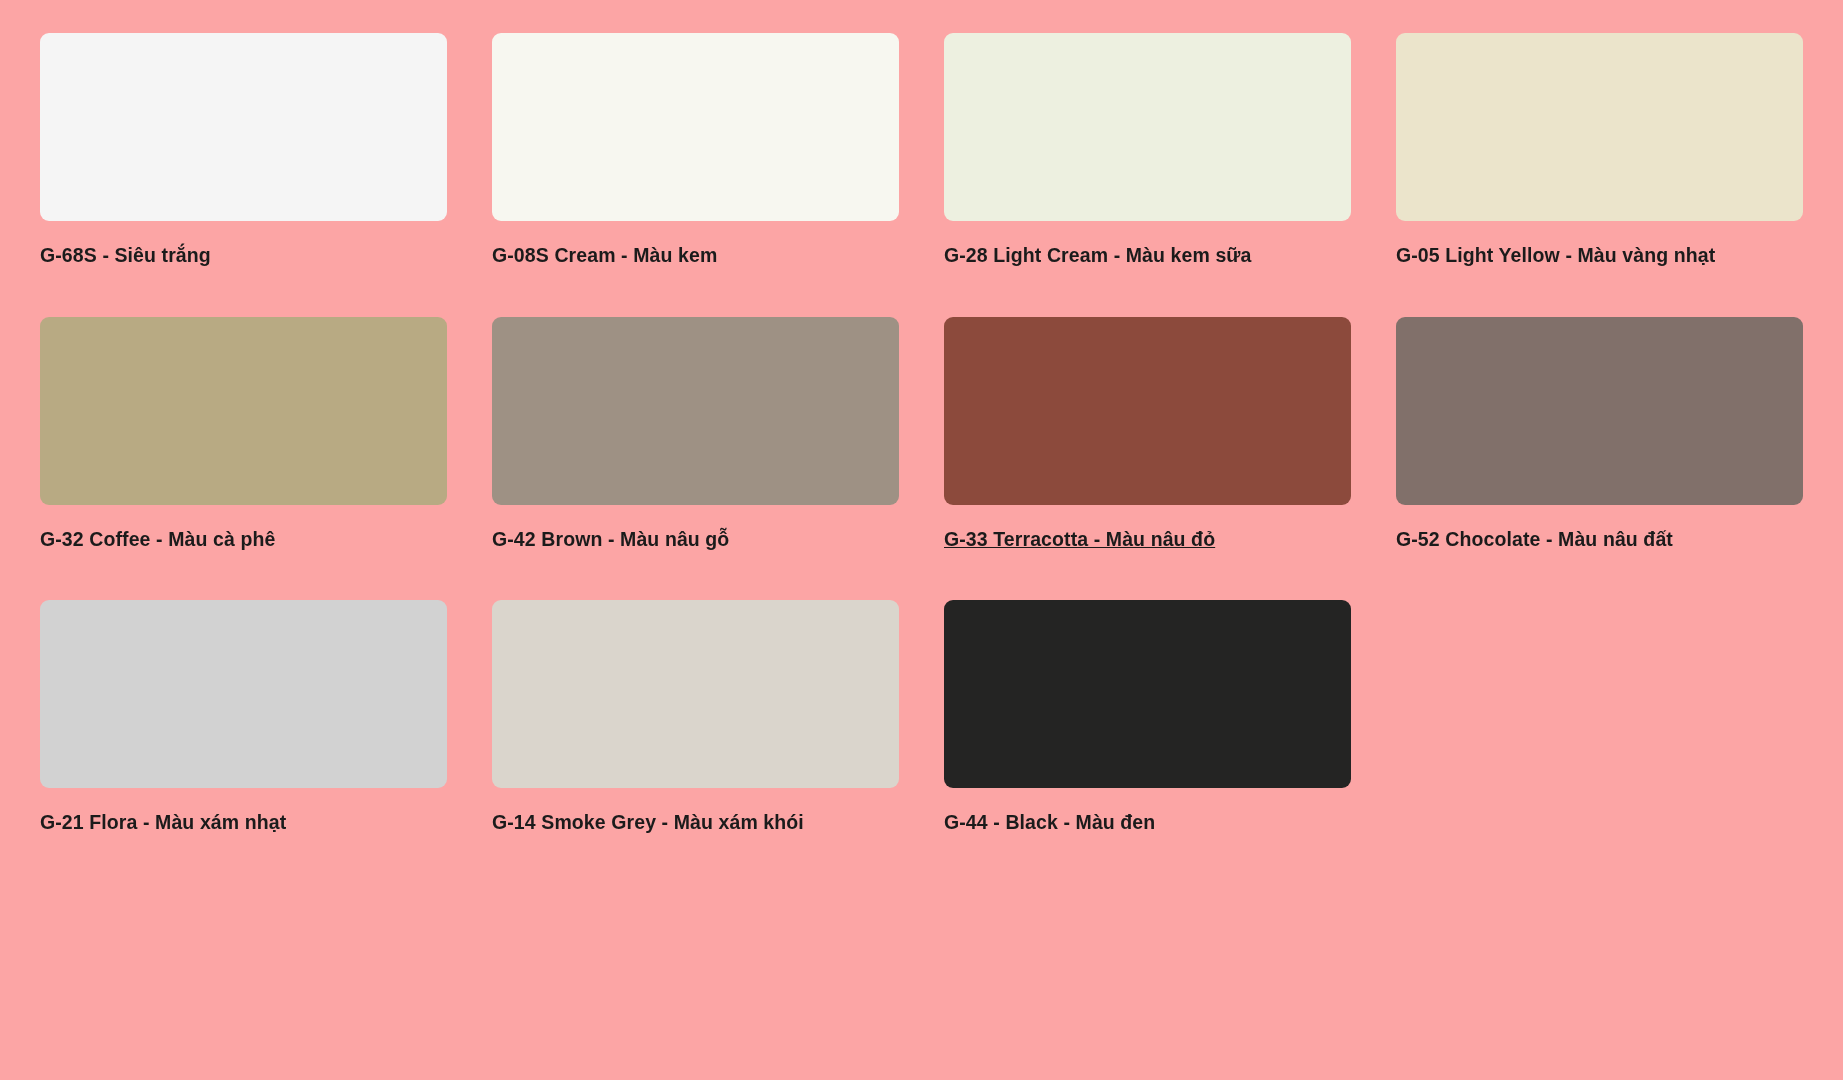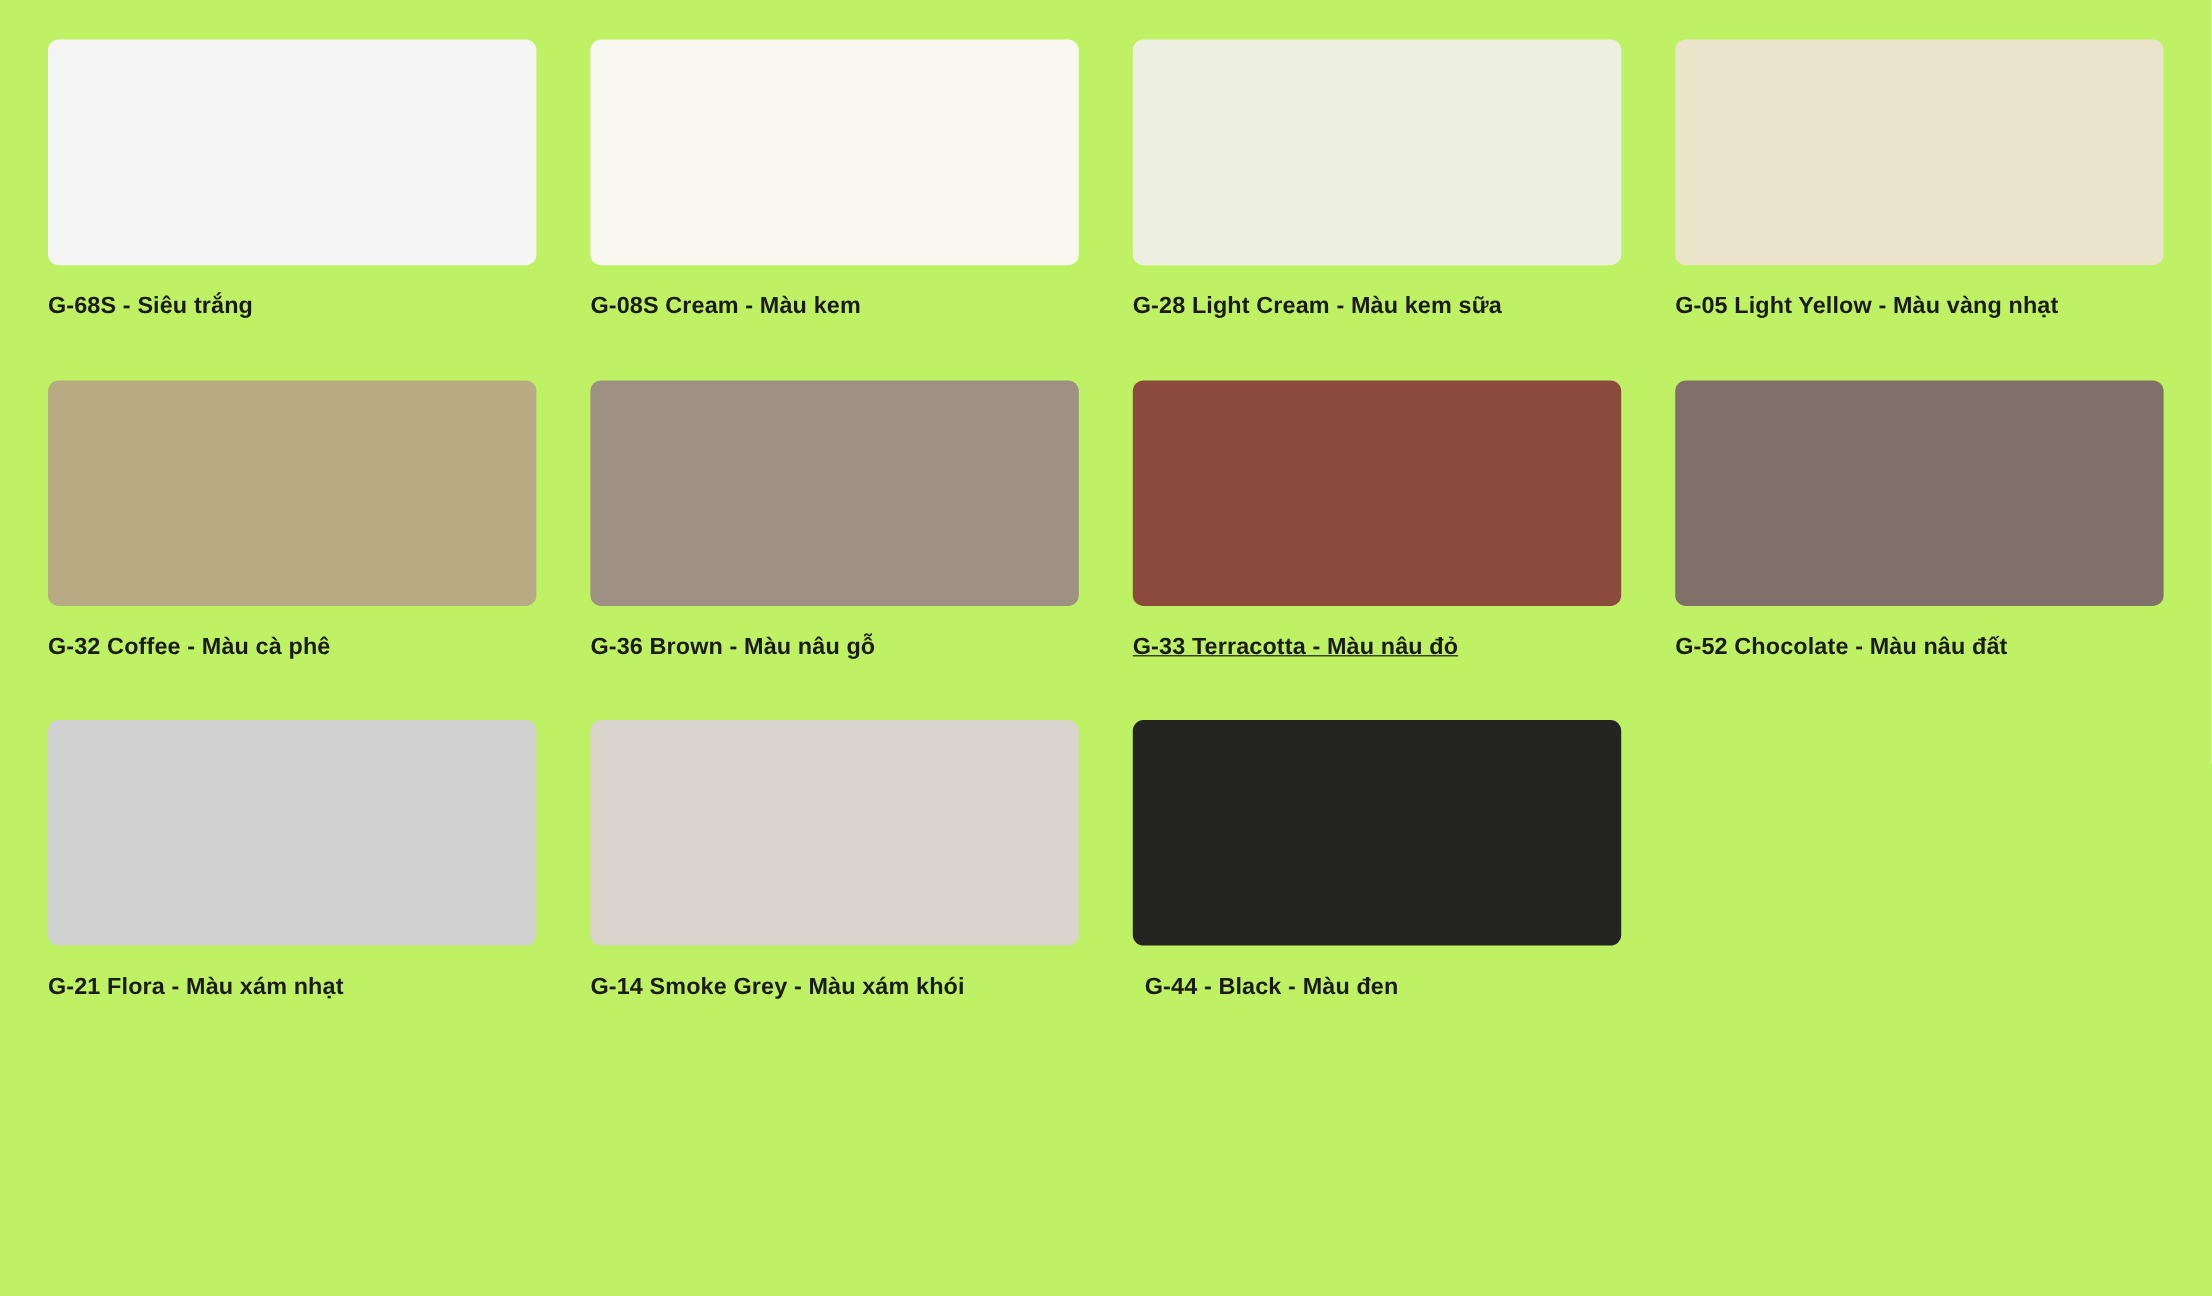"G-68S - Siêu trắng" .palette { background: #bef264 -> #fca5a5 }
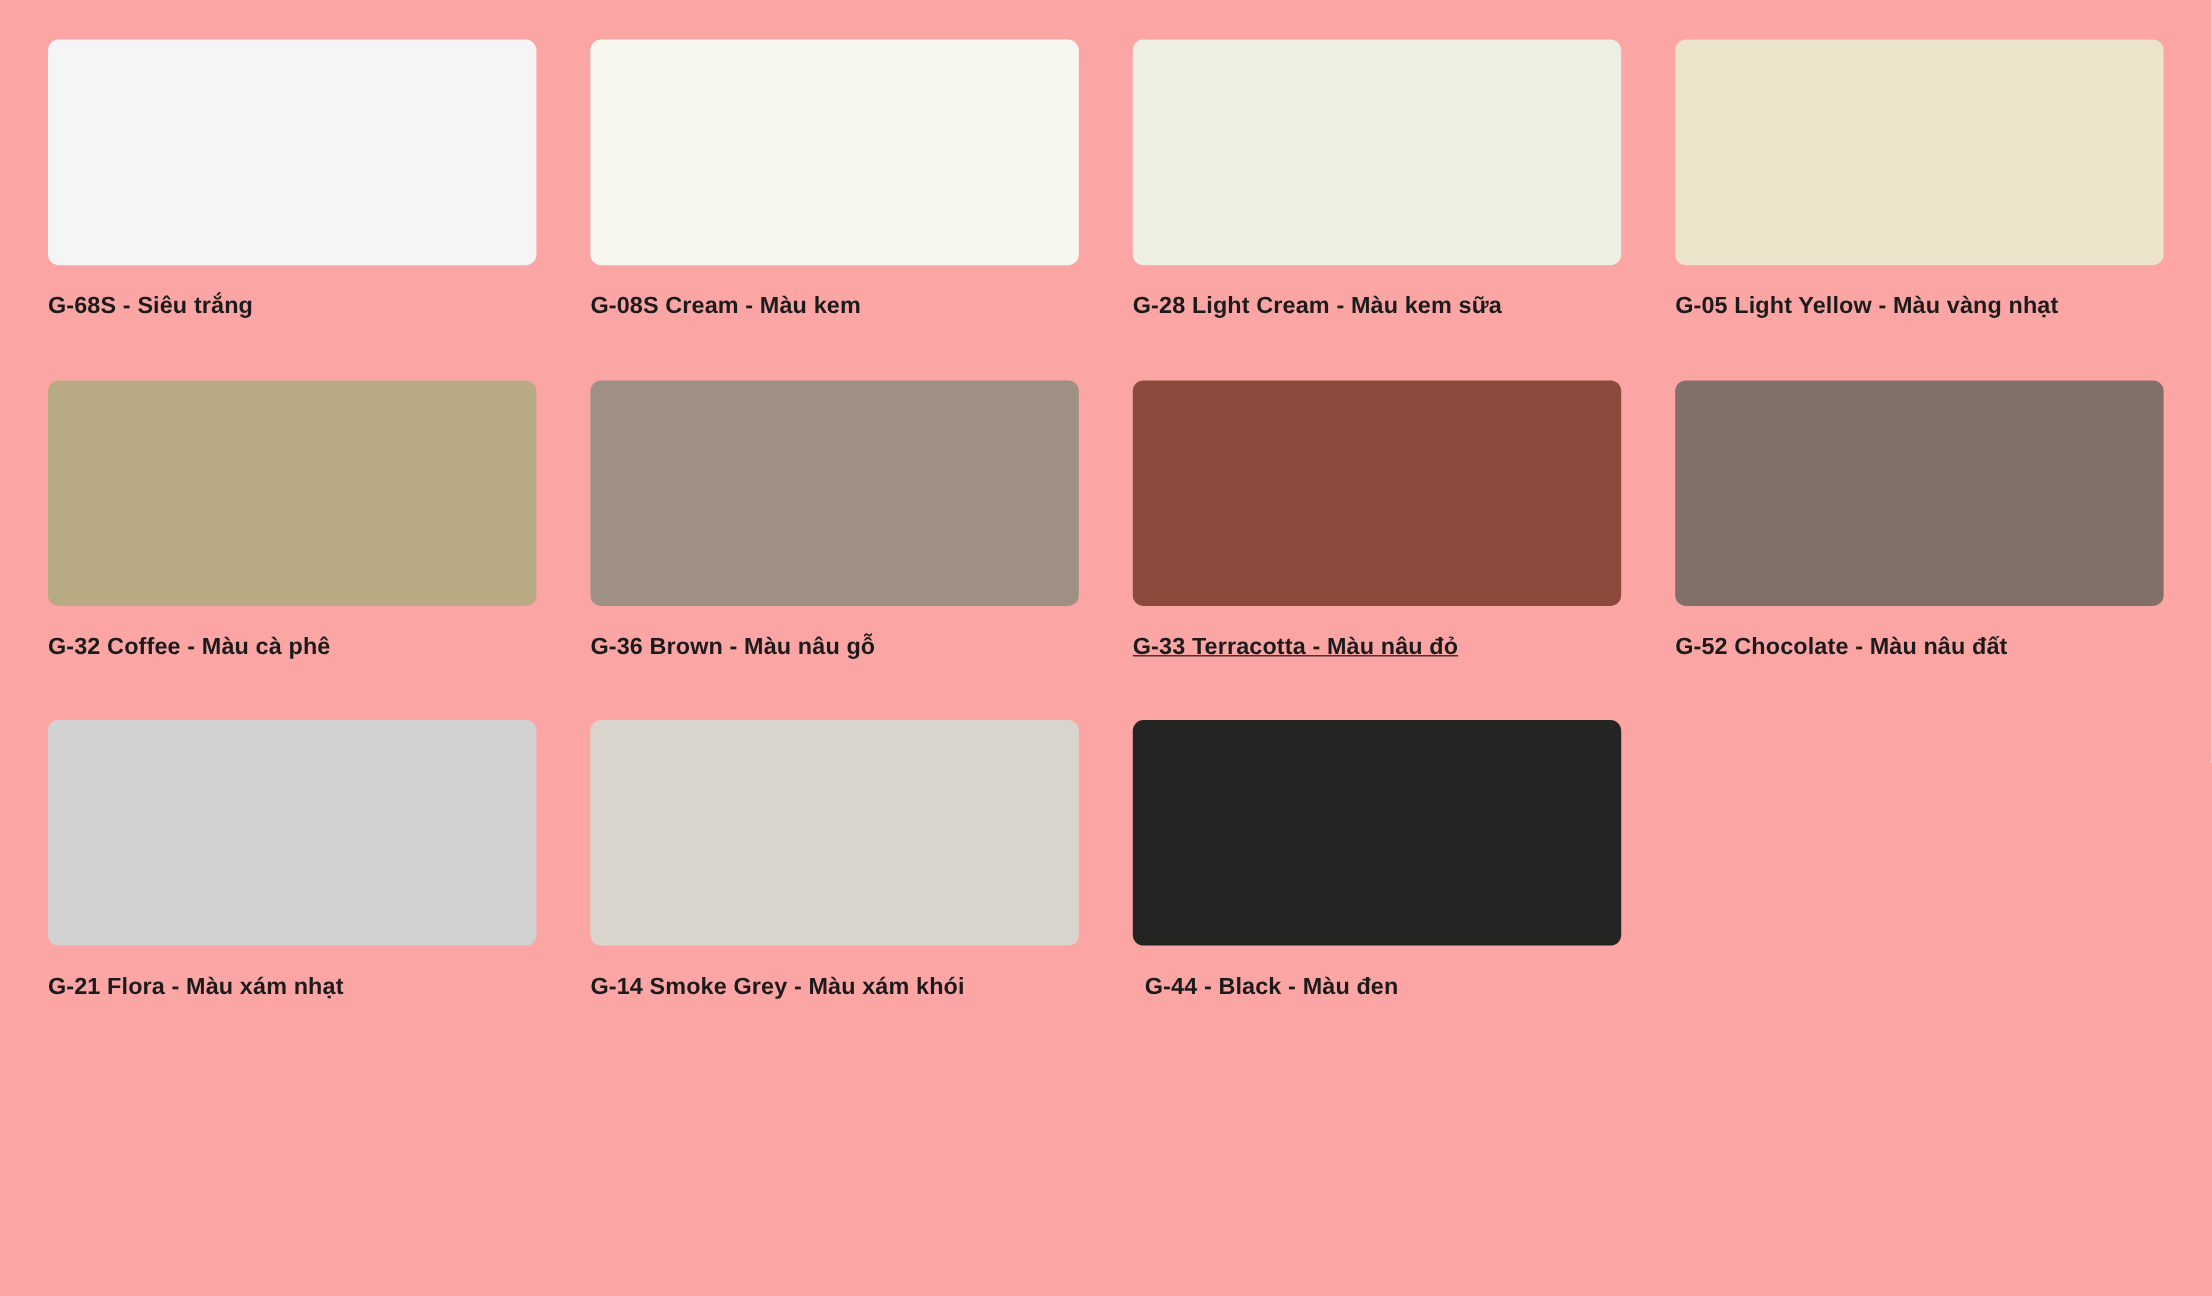"G-36 Brown - Màu nâu" div.swatch-label { text: G-36 -> G-42 }
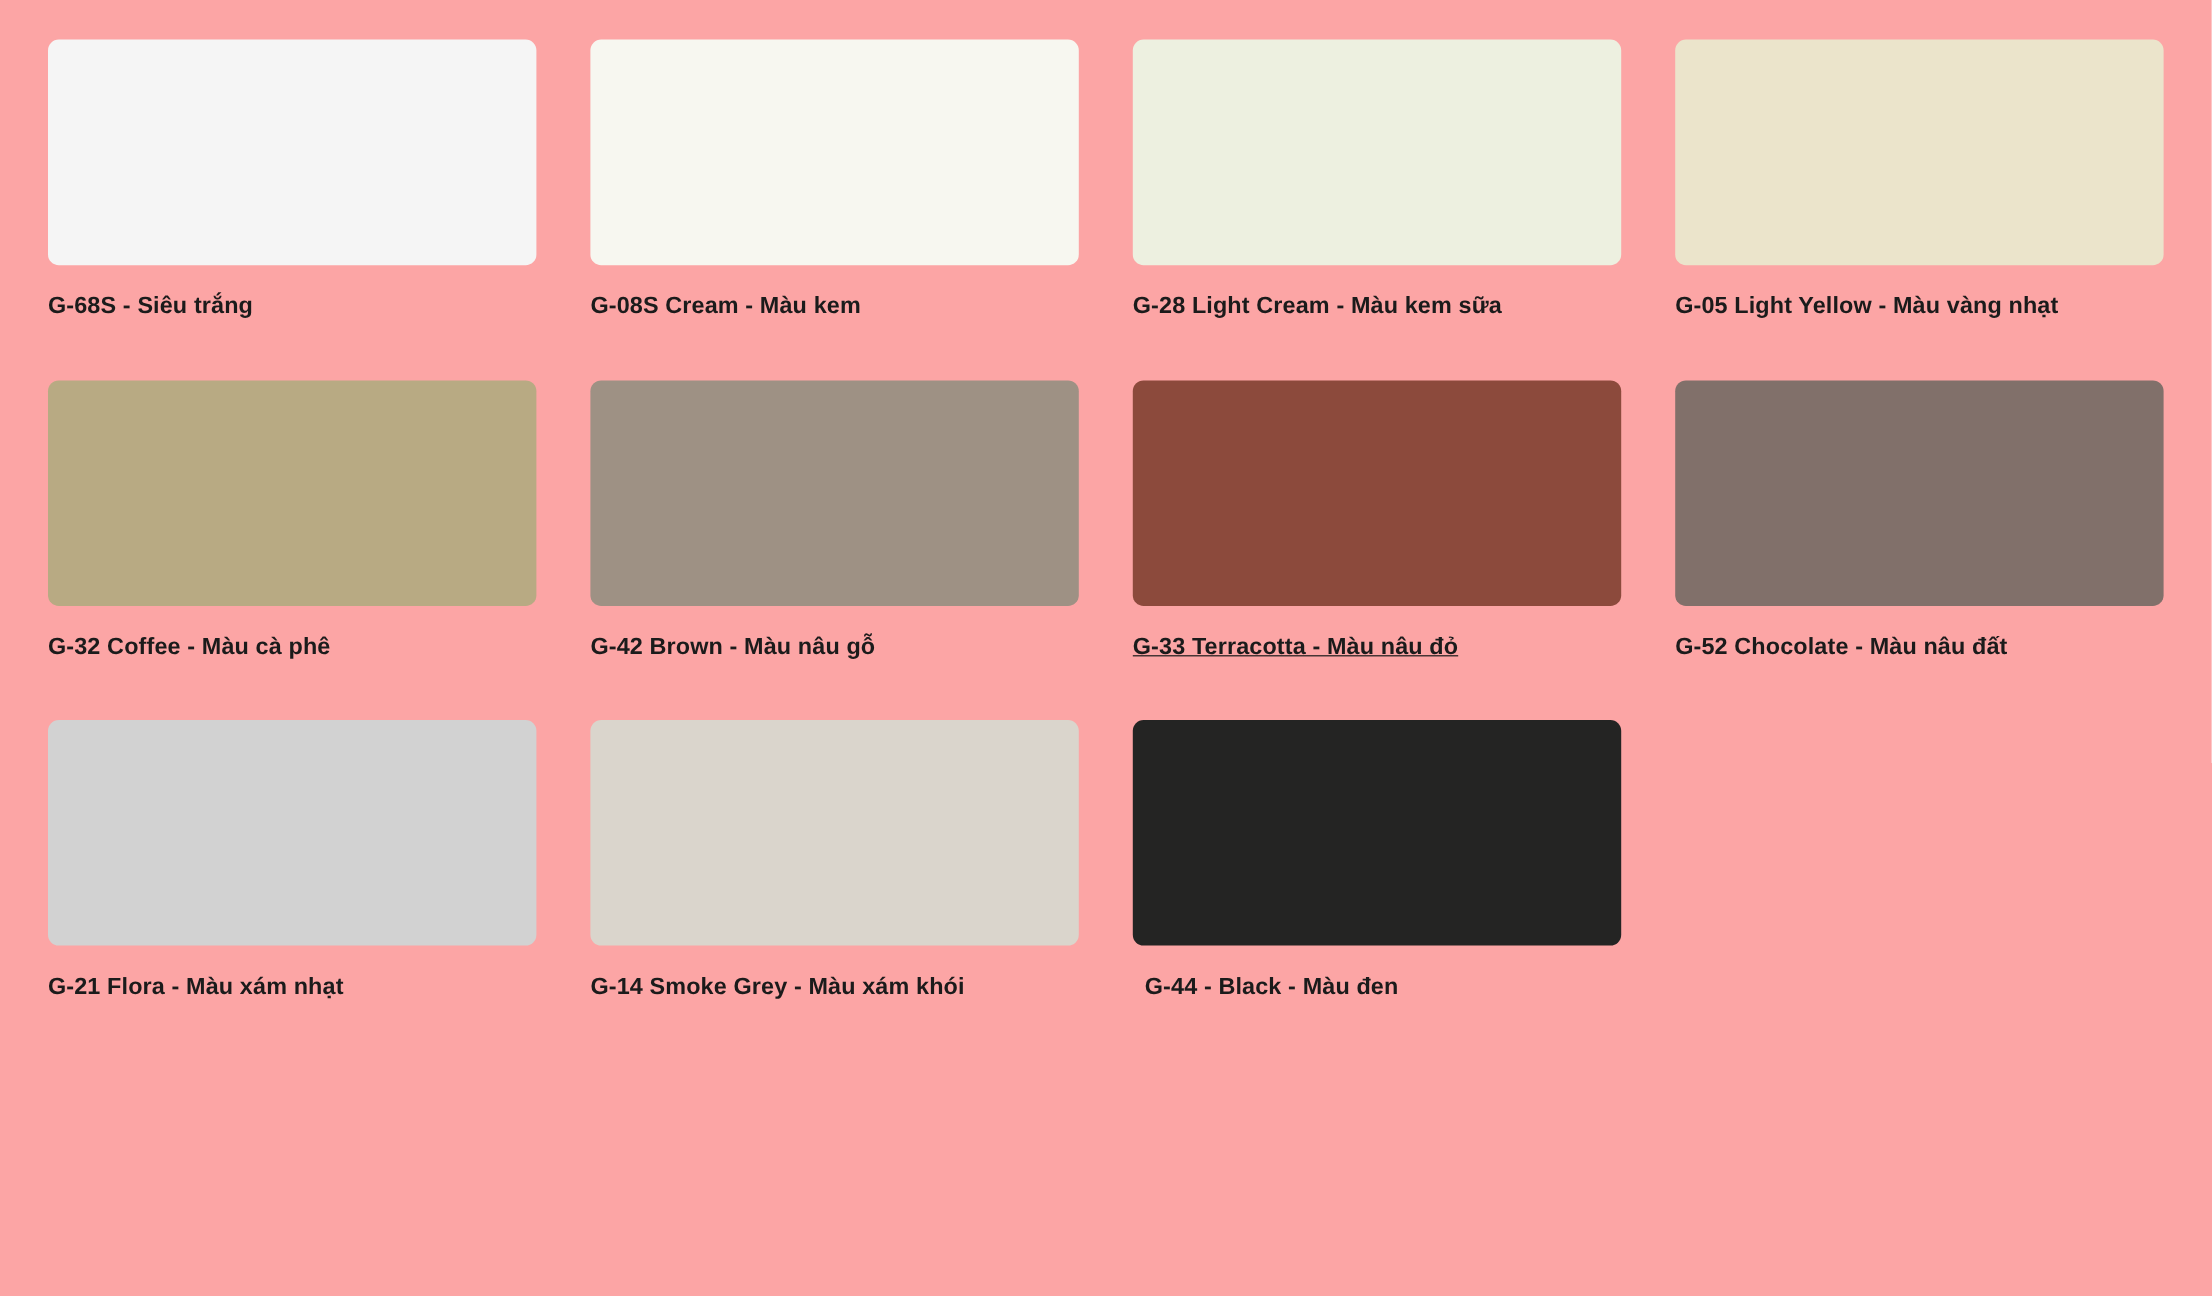"G-44 - Black - Màu" div.swatch-label { margin-left: 10px -> none }
